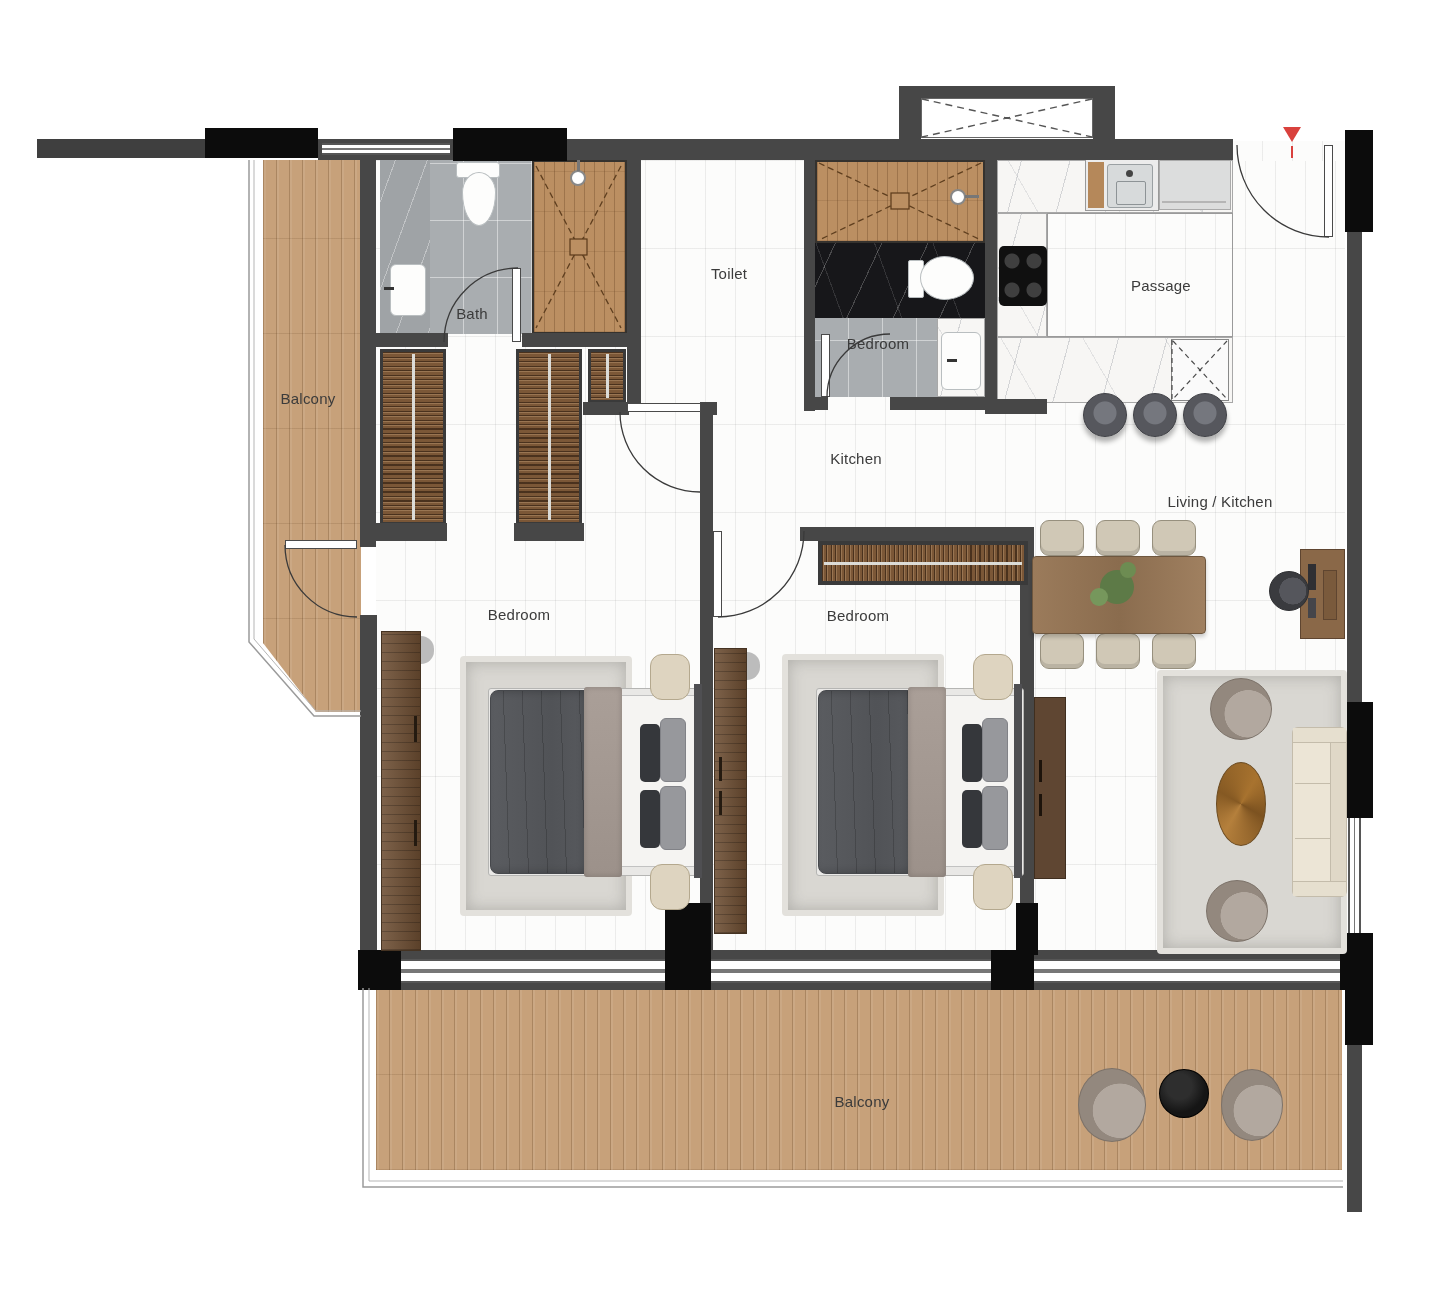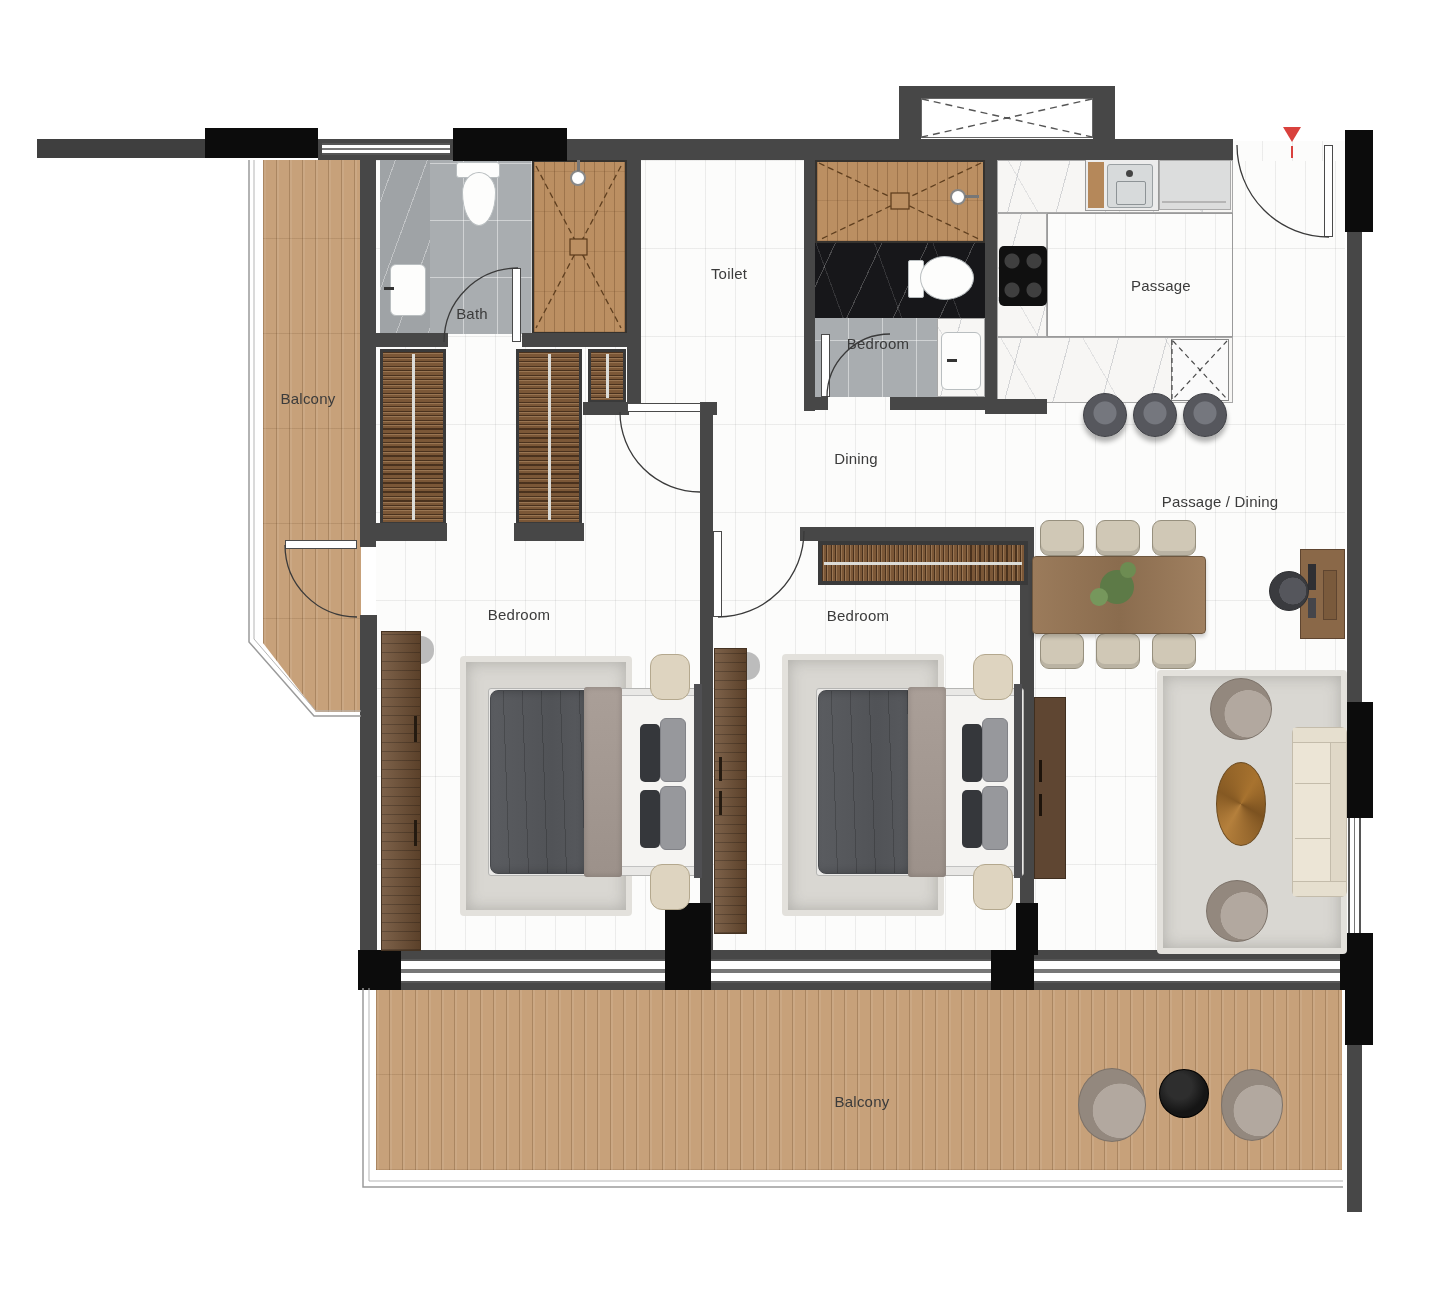"Dining" div.label { text: Dining -> Kitchen }
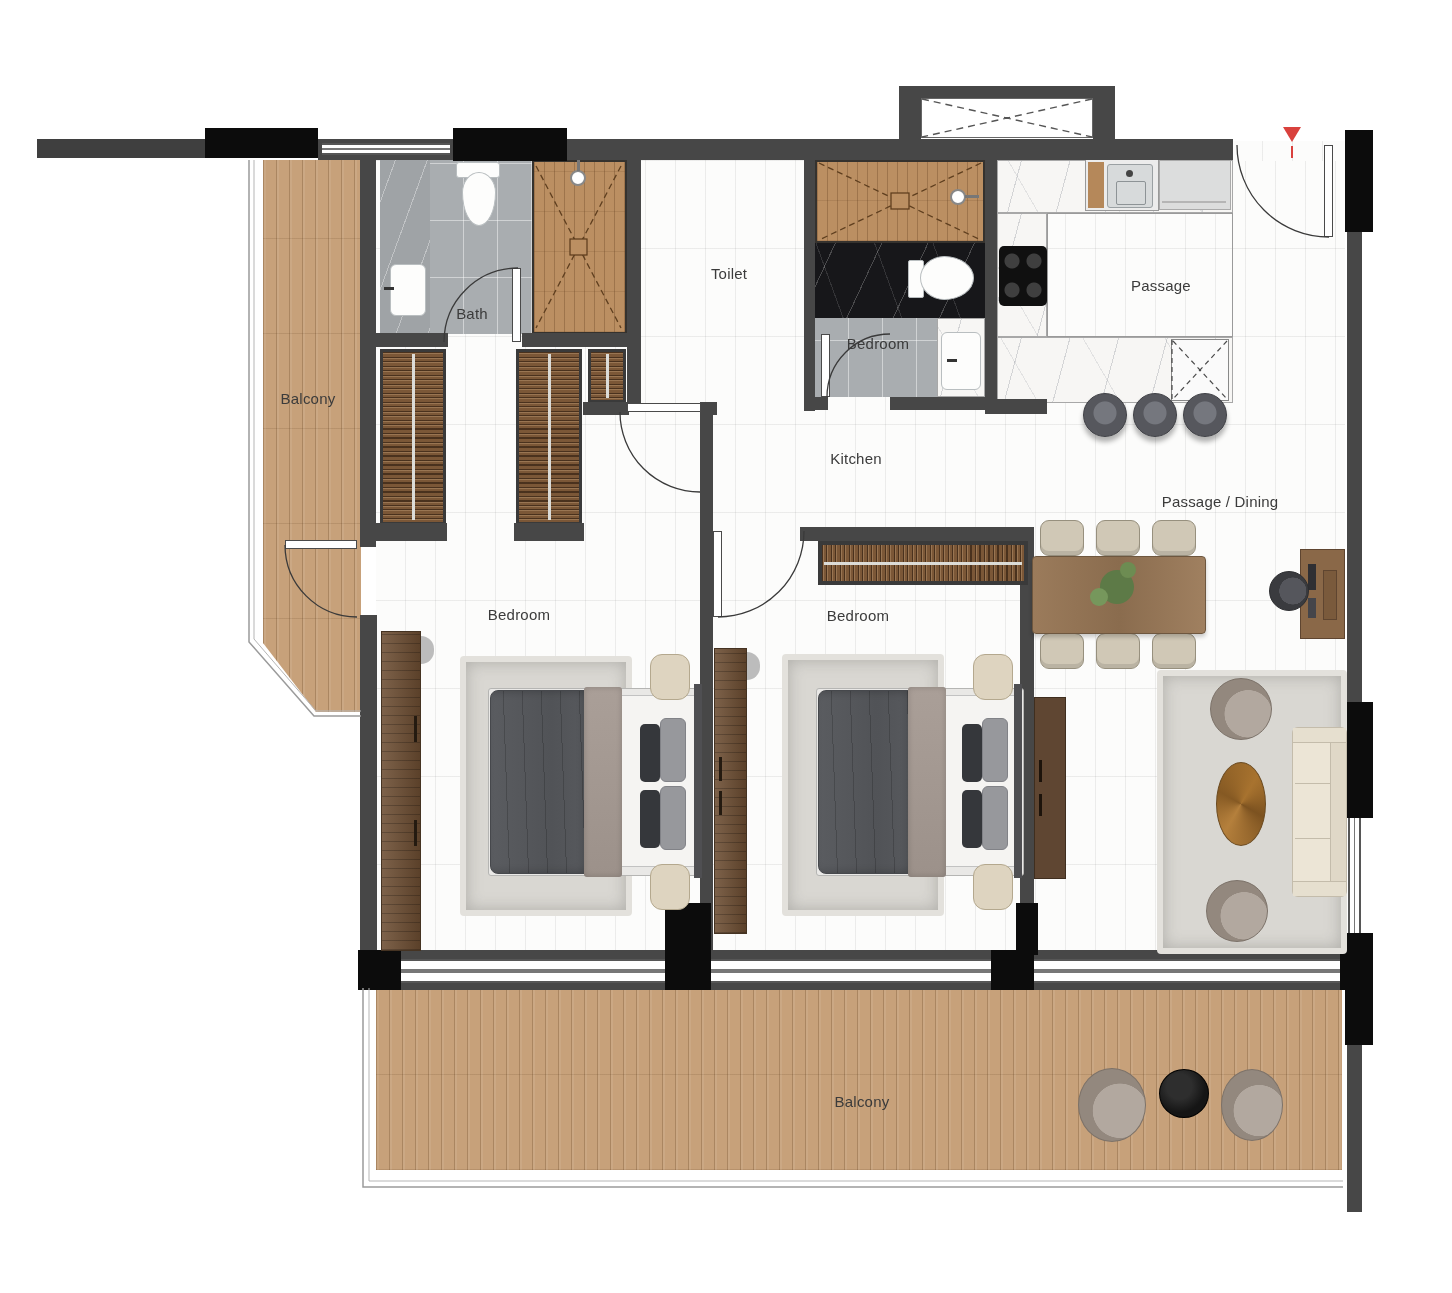"Passage / Dining" div.label { text: Passage / Dining -> Living / Kitchen }
